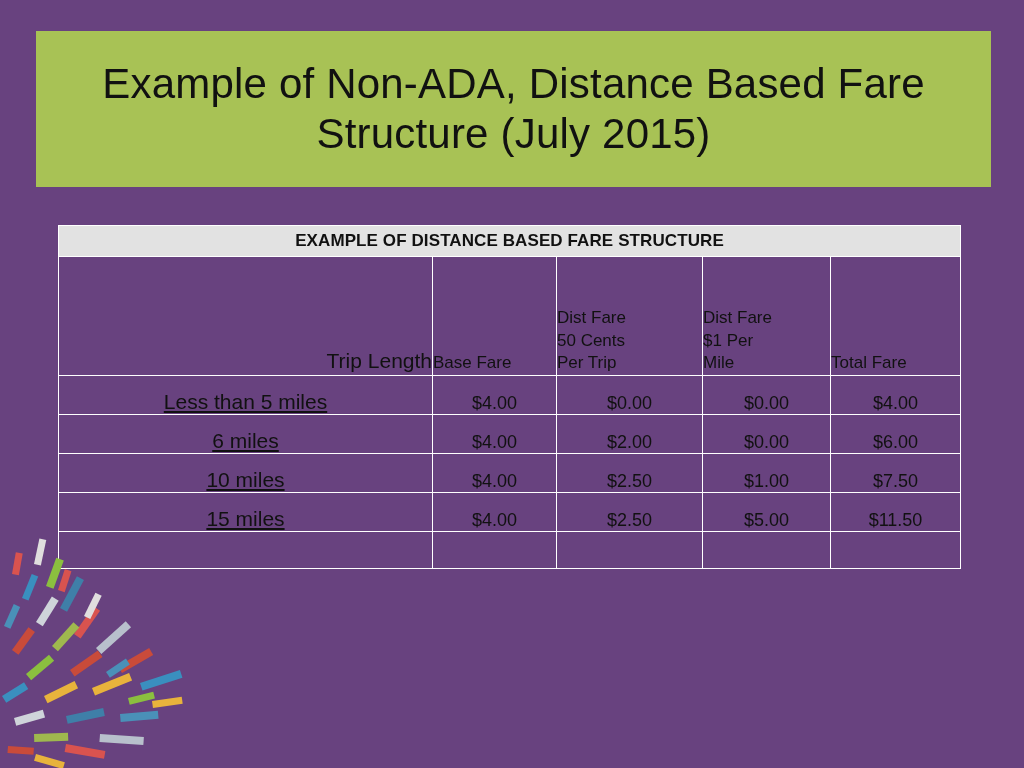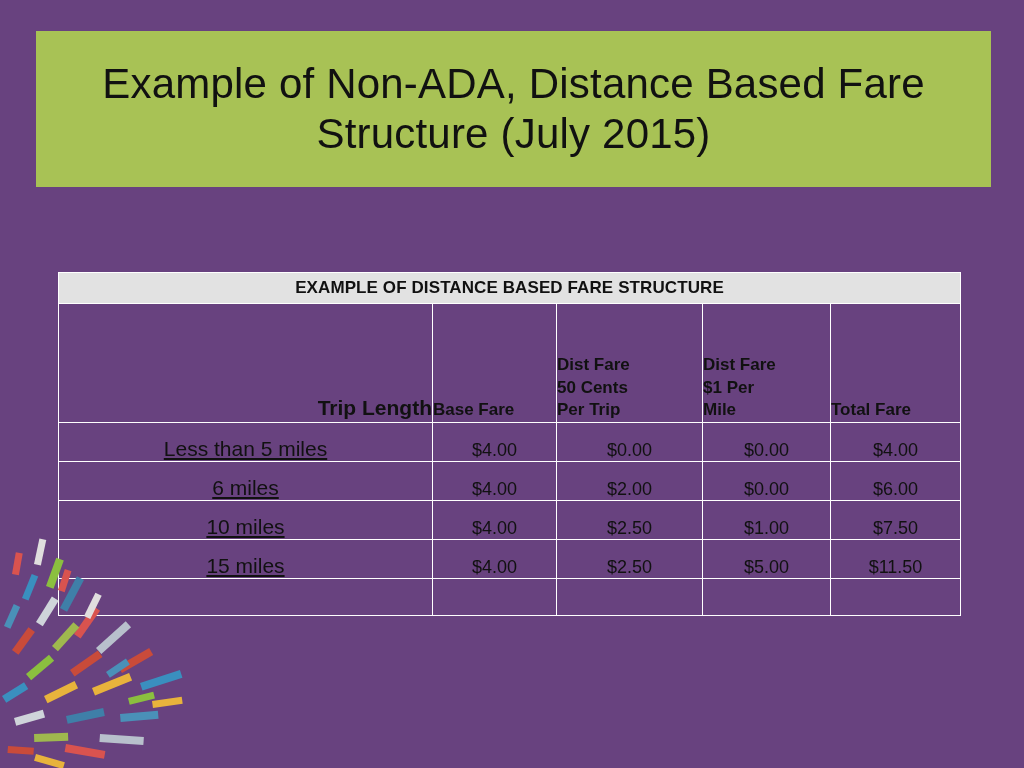"EXAMPLE OF DISTANCE BASED FARE" table.fare { margin-top: 47px -> none }
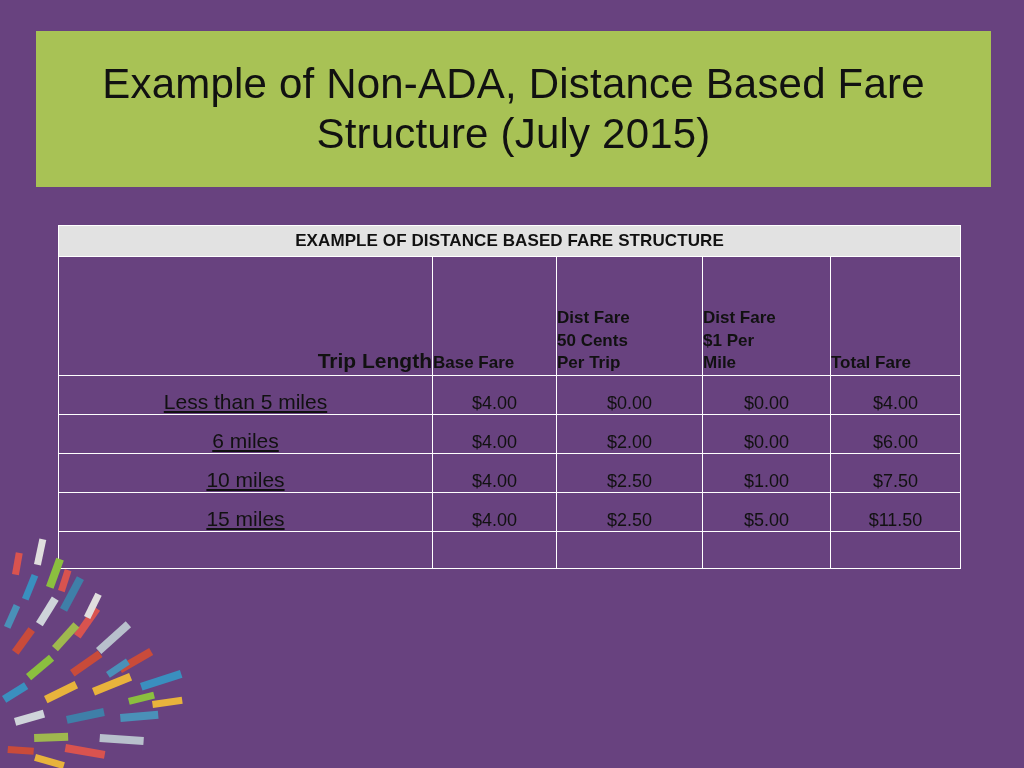"Dist Fare" .col-head { font-weight: bold -> normal }
